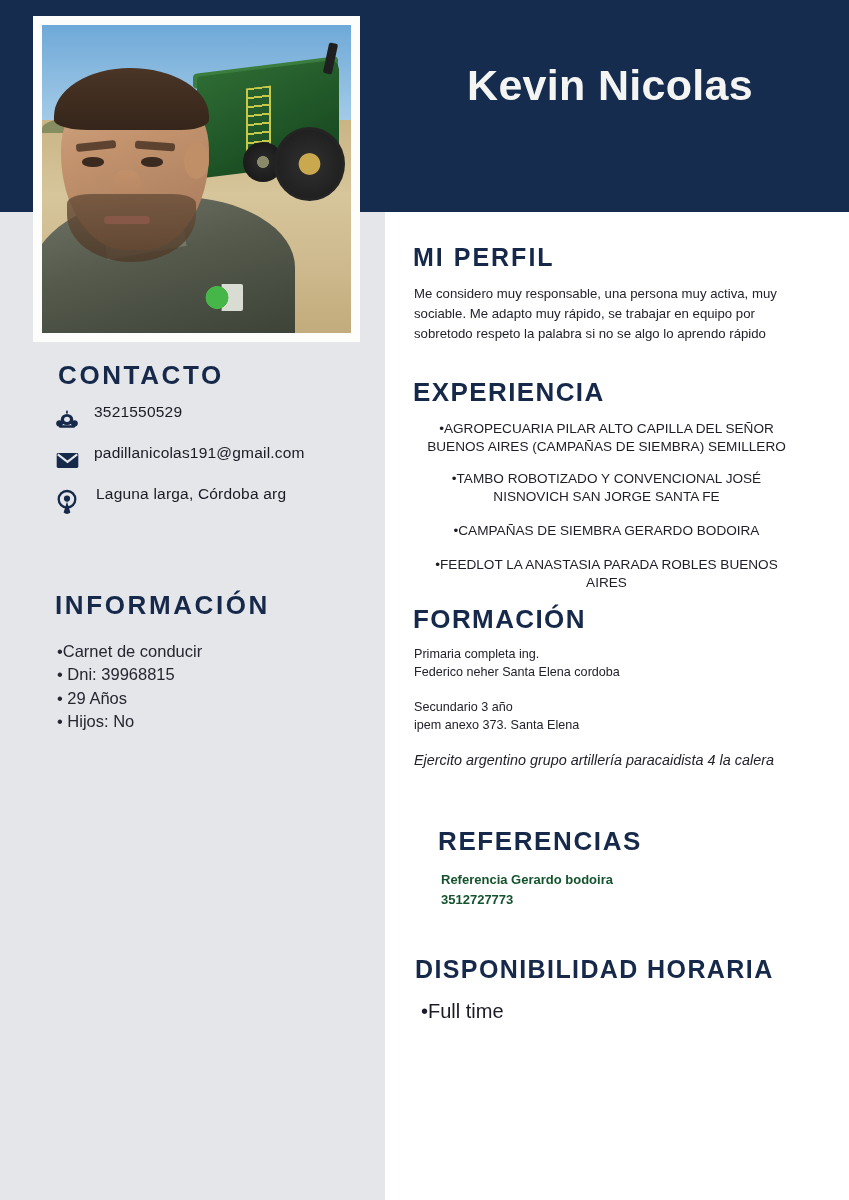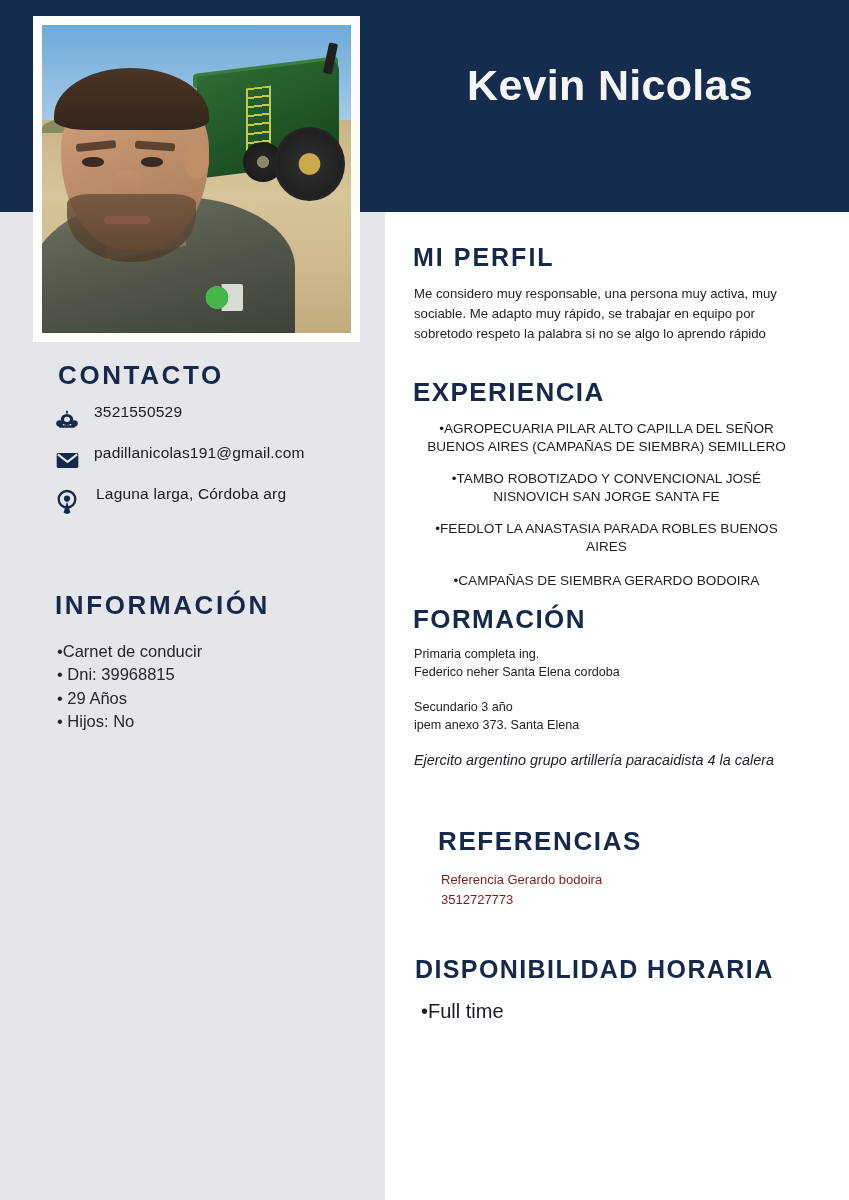"•FEEDLOT LA ANASTASIA PARADA ROBLES" div.exp-item { order: before "•CAMPAÑAS DE SIEMBRA GERARDO BODOIRA" -> after "•CAMPAÑAS DE SIEMBRA GERARDO BODOIRA" }
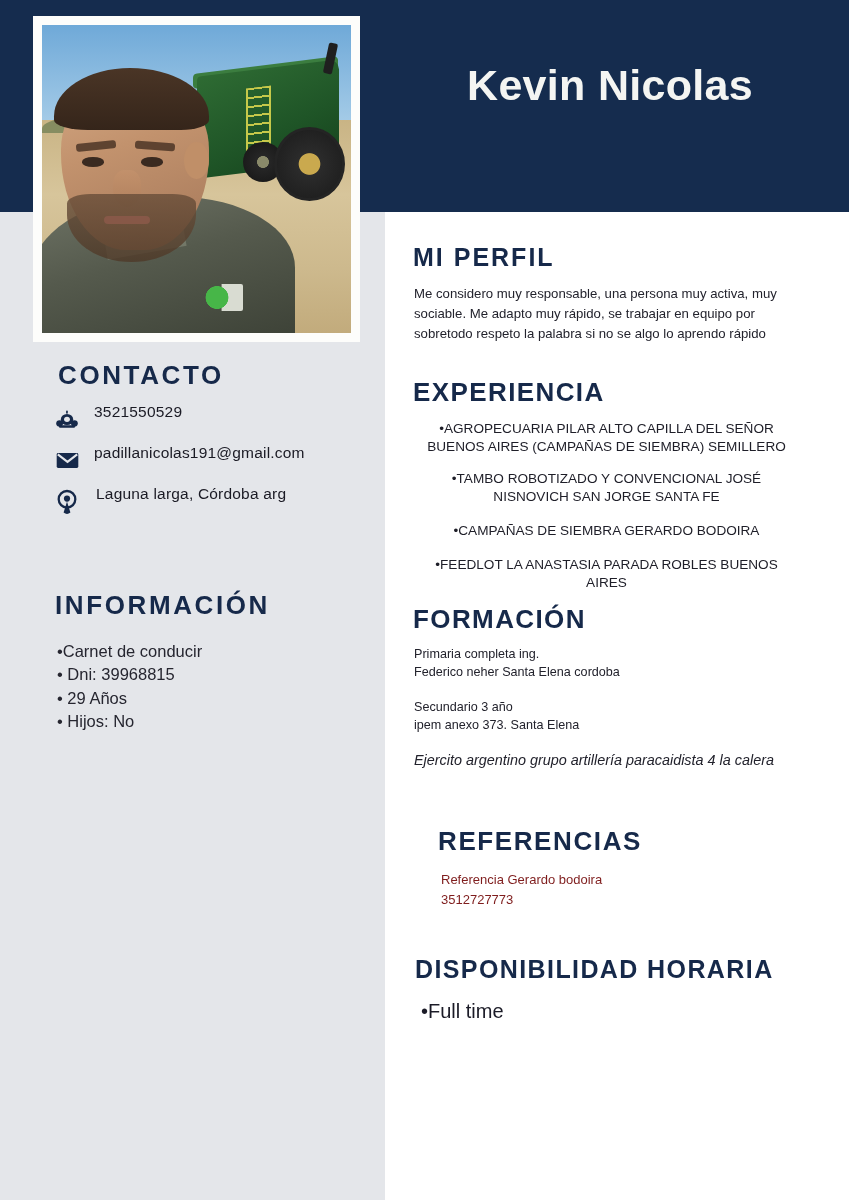"Referencia Gerardo bodoira" .ref-block { color: #7f1d1d -> #14532d; font-weight: normal -> bold }
